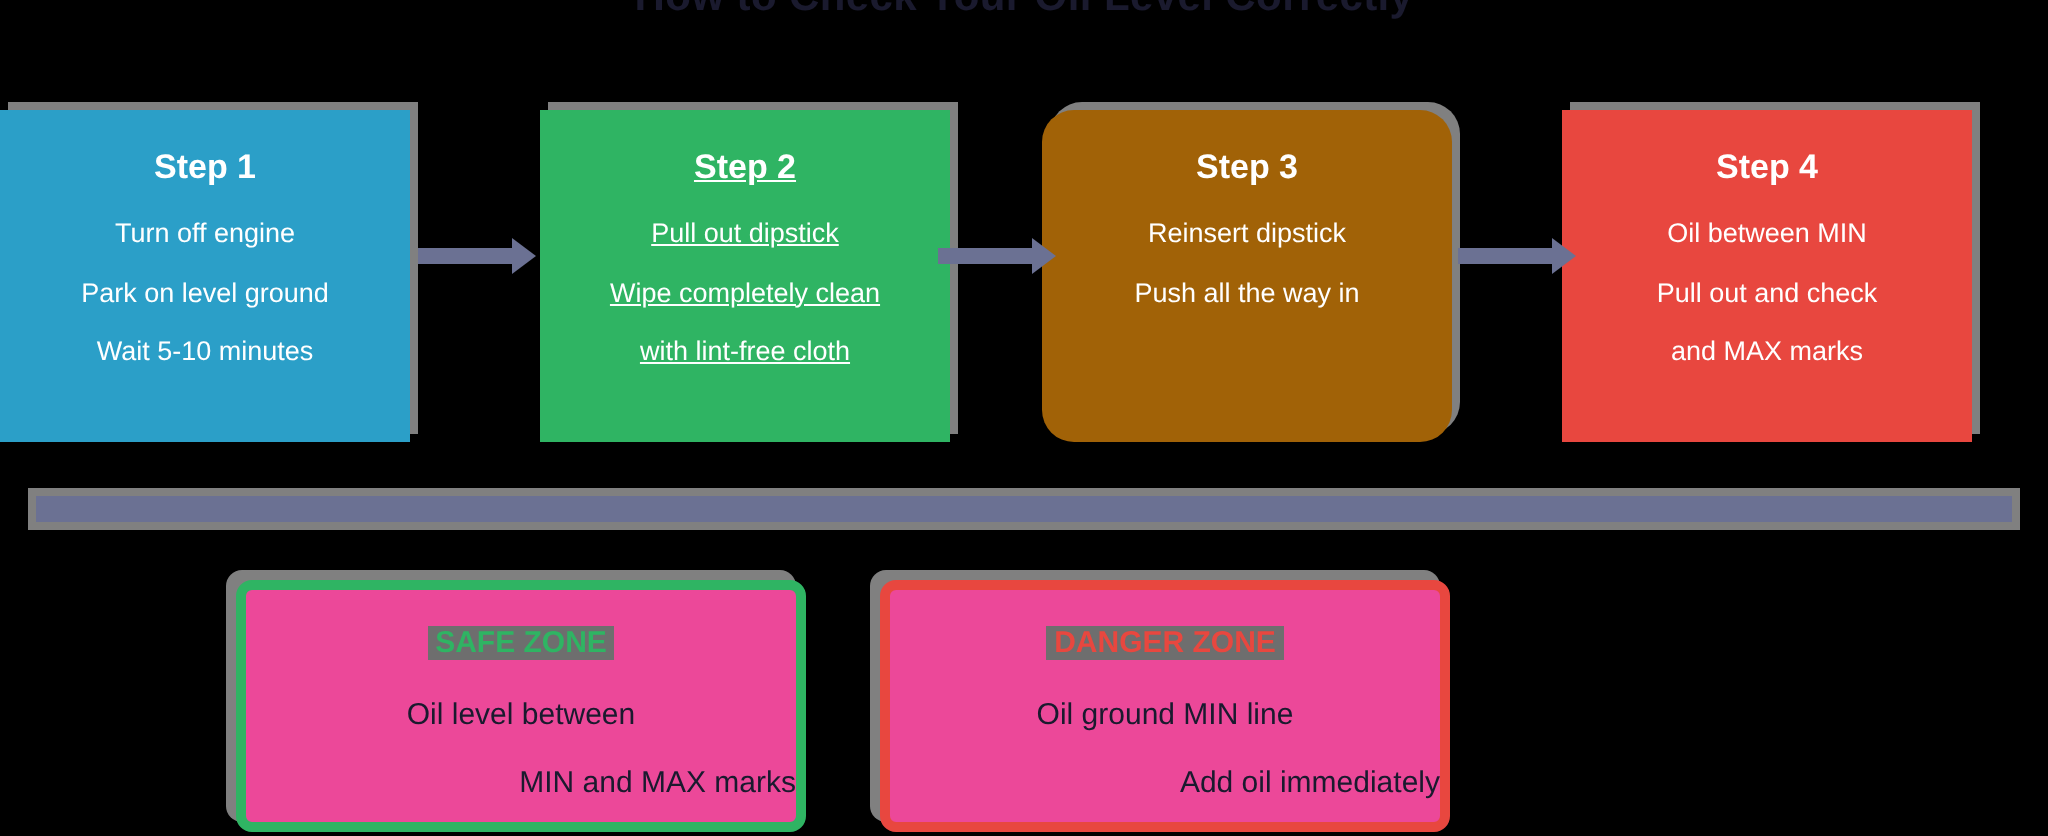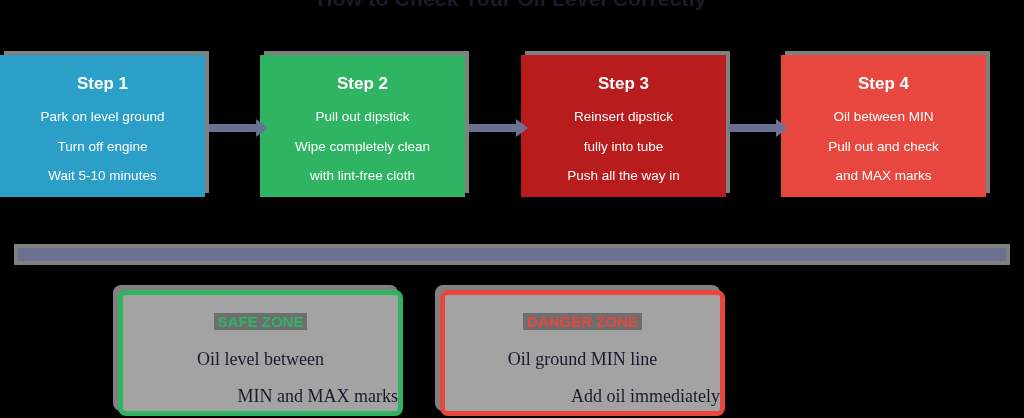"Step 1" .step-box { height: 142px -> 166px }
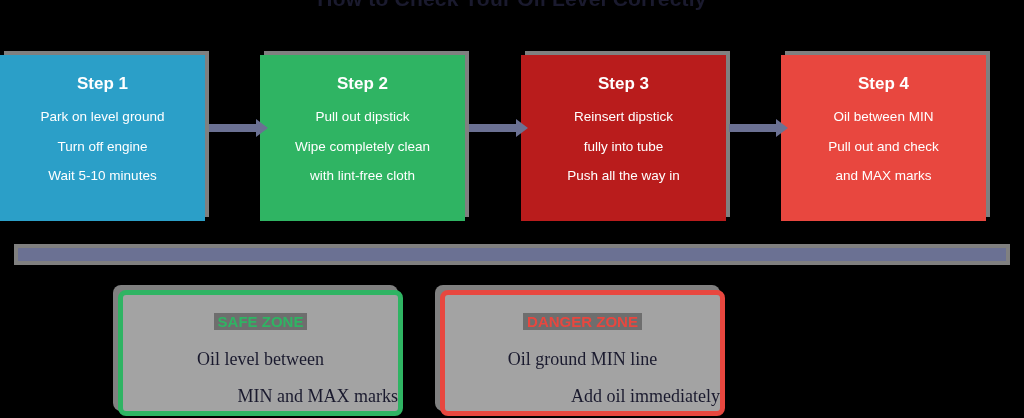"Step 2" #step-box-2 { left: 260px -> 270px; text-decoration: none -> underline }
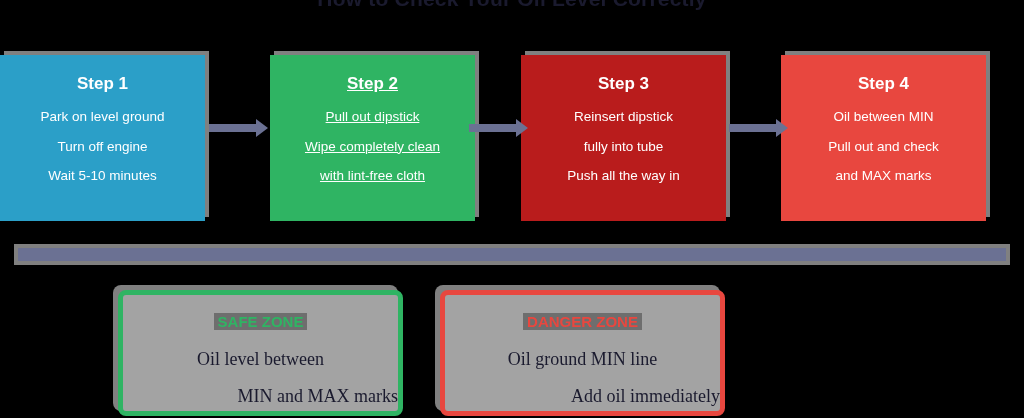"Step 3" #step-box-3 { background: #b91c1c -> #a16207; border-radius: none -> 16px }
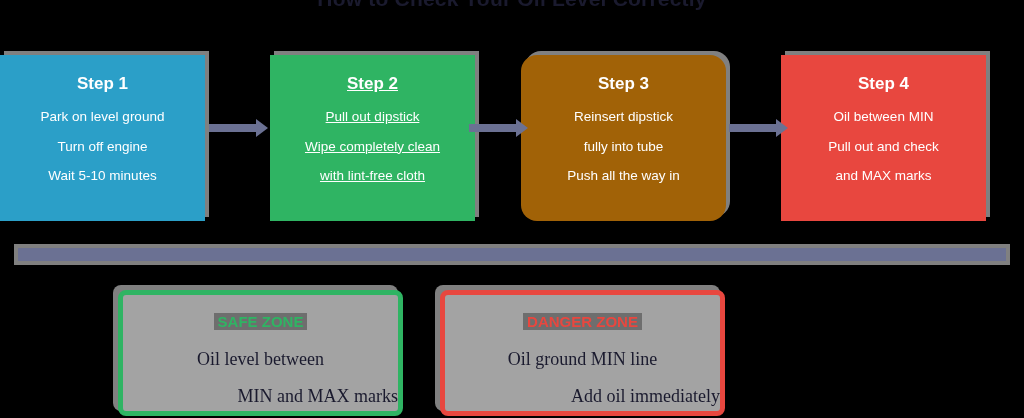"Park on level ground" div.step-line { order: before "Turn off engine" -> after "Turn off engine" }
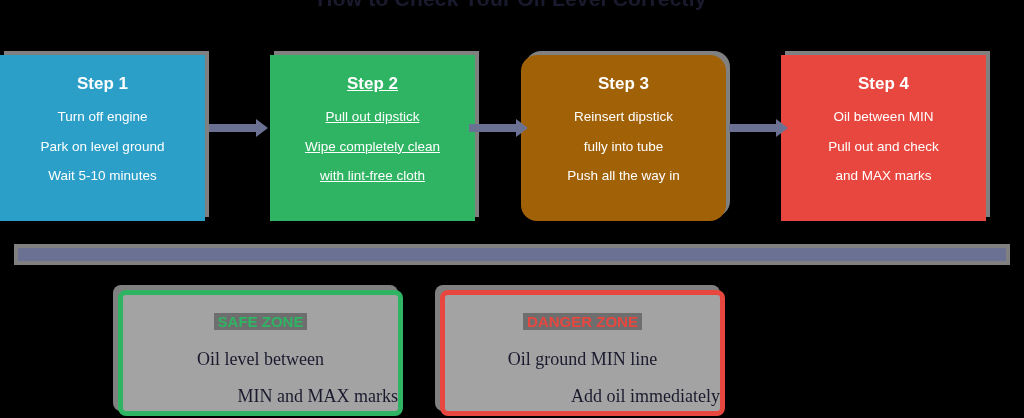"fully into tube" div.step-line { html: <div>fully into tube</div> -> none }
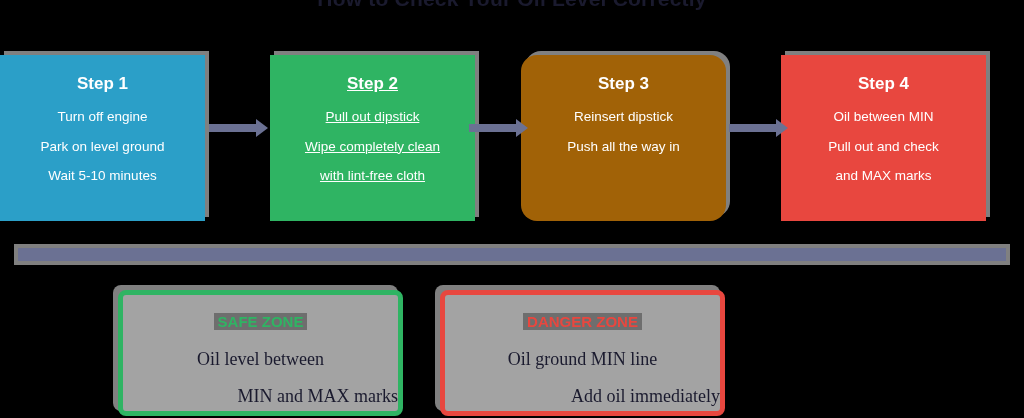"SAFE ZONE" .zone-card { background: #a3a3a3 -> #ec4899 }
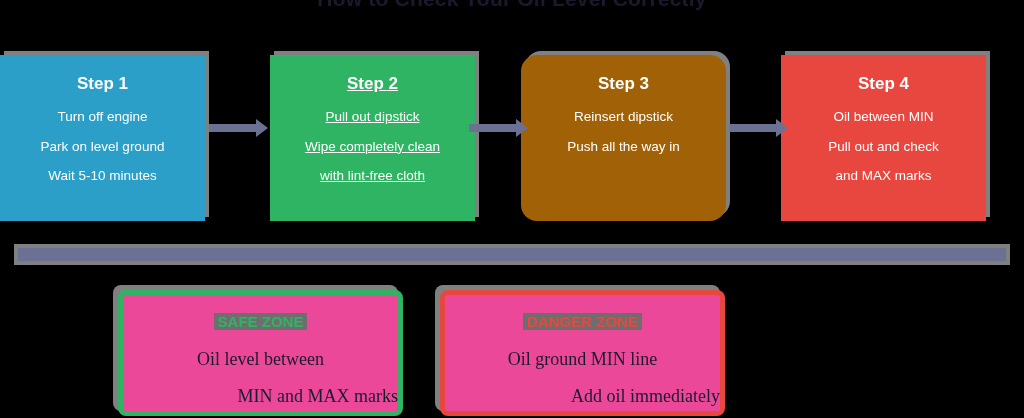"Oil level between" .zone-line { font-family: Liberation Serif, serif -> none; font-size: 18px -> 15px }
